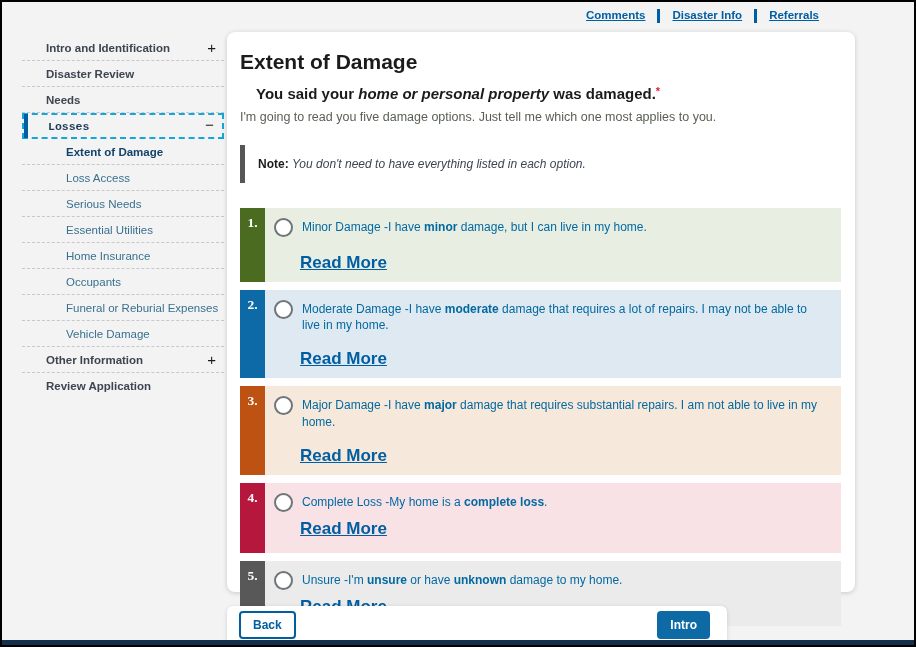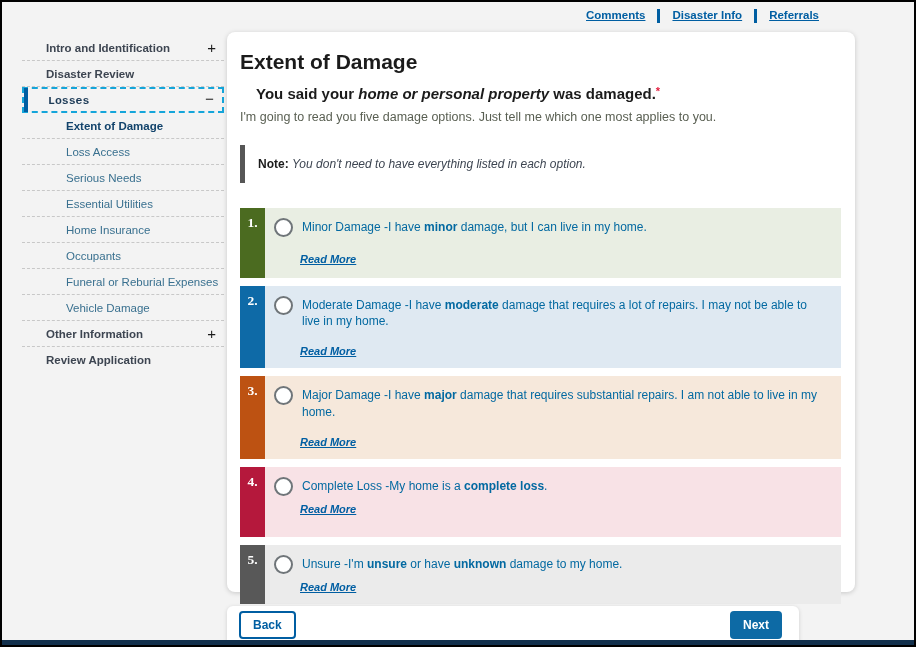"Needs" div.side-item { html: none -> <div> <span>Needs</span> </div> }
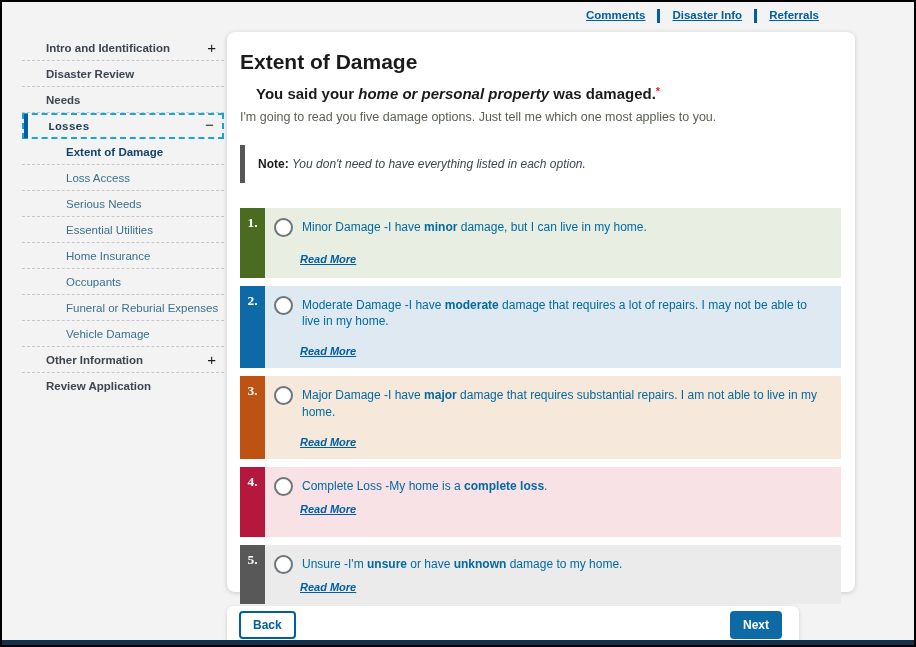"Read More" .readmore { font-size: 11px -> 17px; font-style: italic -> none }
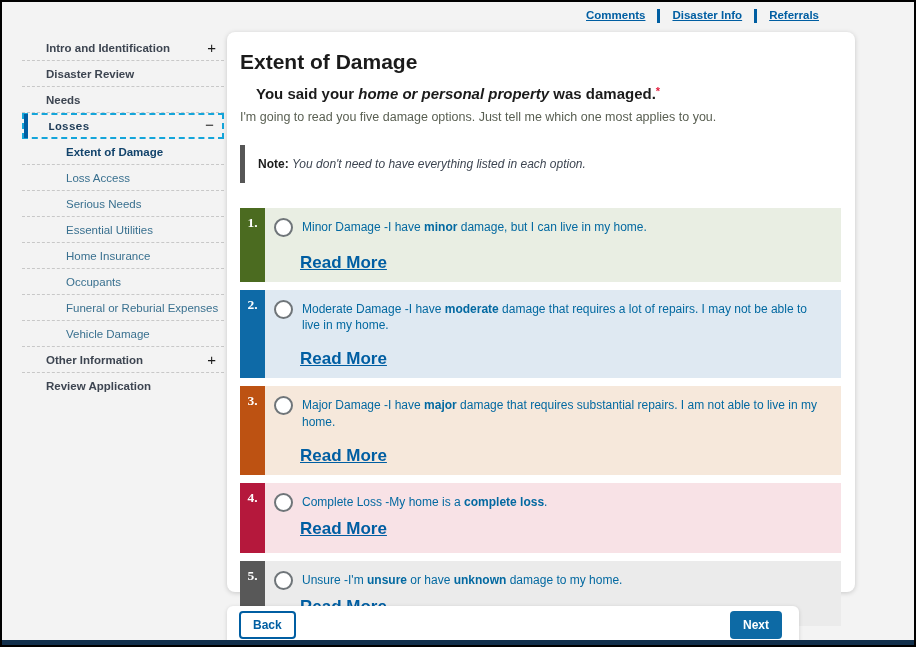"Back" .actions-card { width: 572px -> 500px }
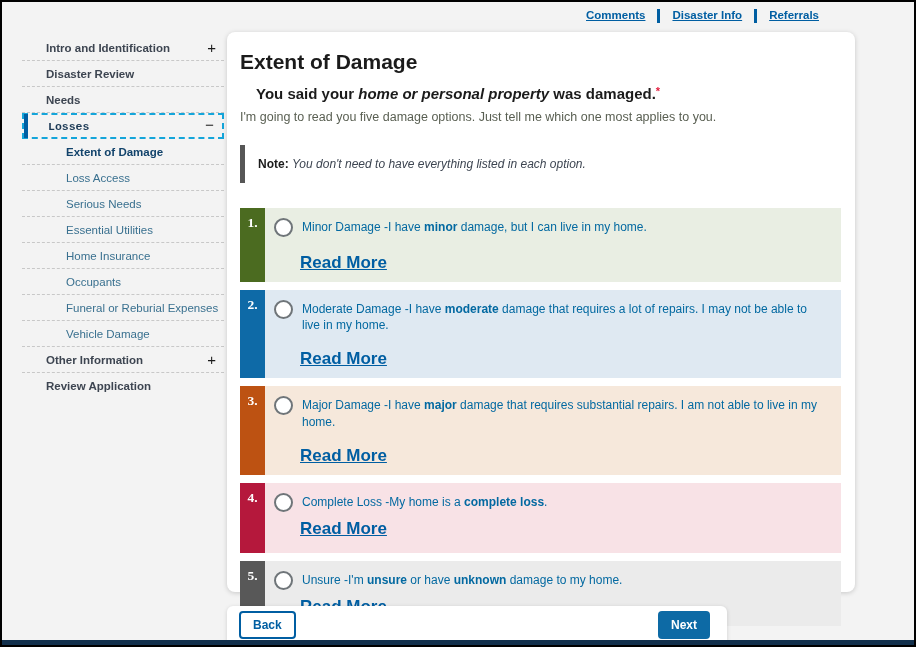"Next" button.btn { text: Next -> Intro }
